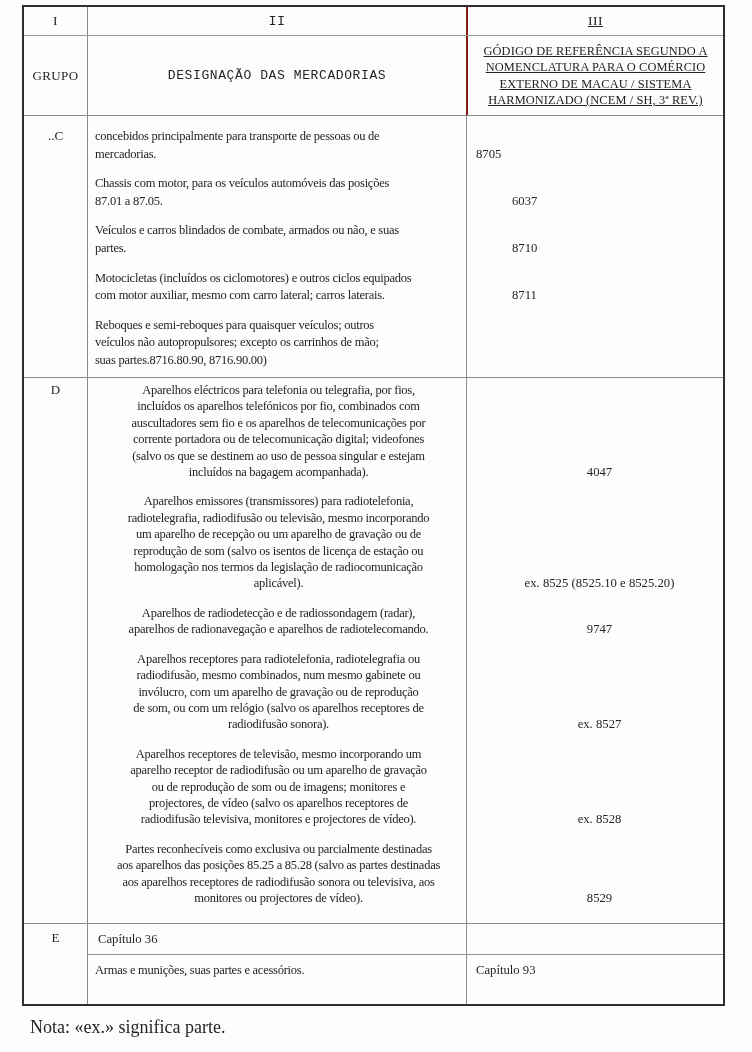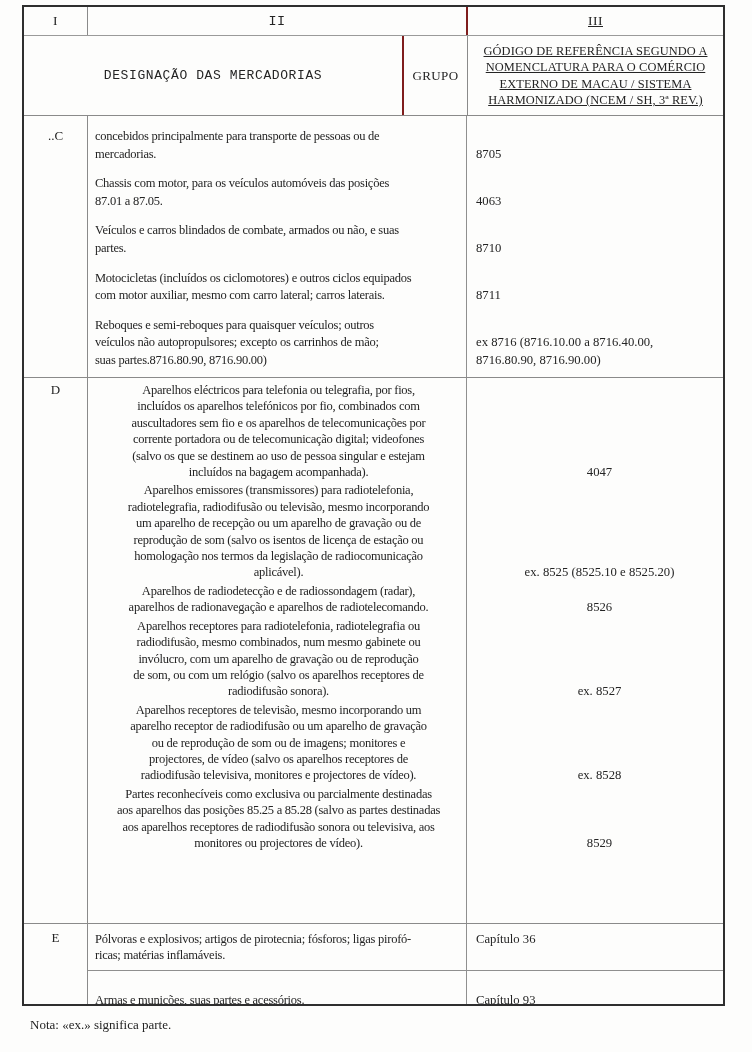"DESIGNAÇÃO DAS MERCADORIAS" div.hc { order: before "GRUPO" -> after "GRUPO" }
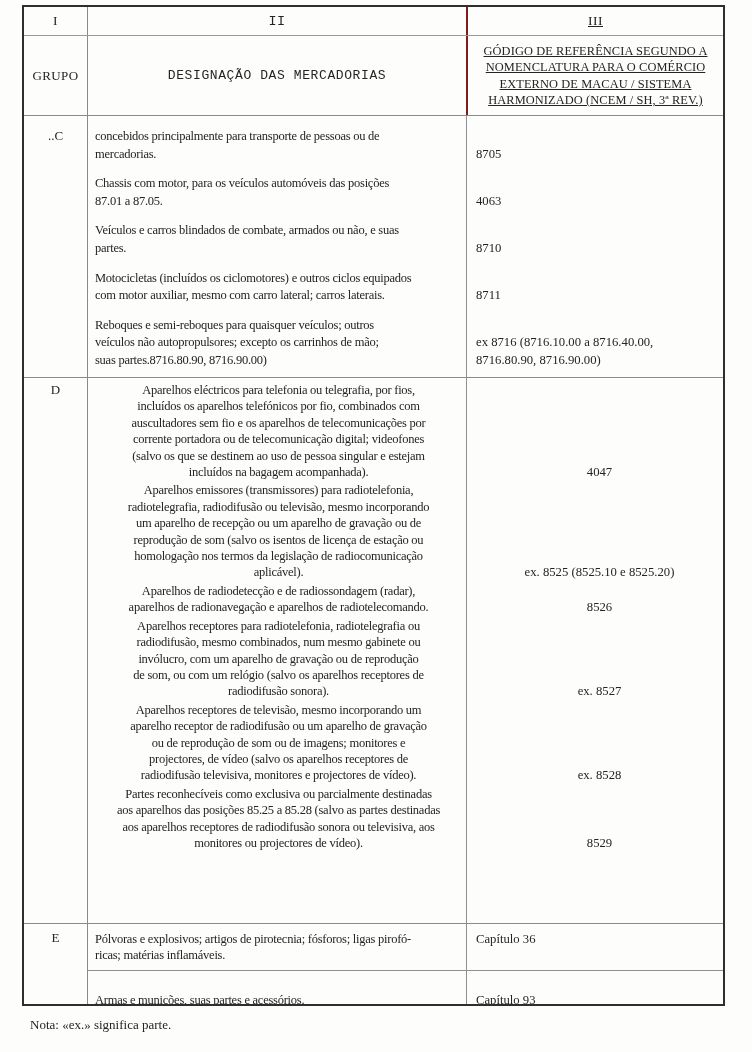"Chassis com motor, para os" .group-c .item + .item { gap: none -> 36px }
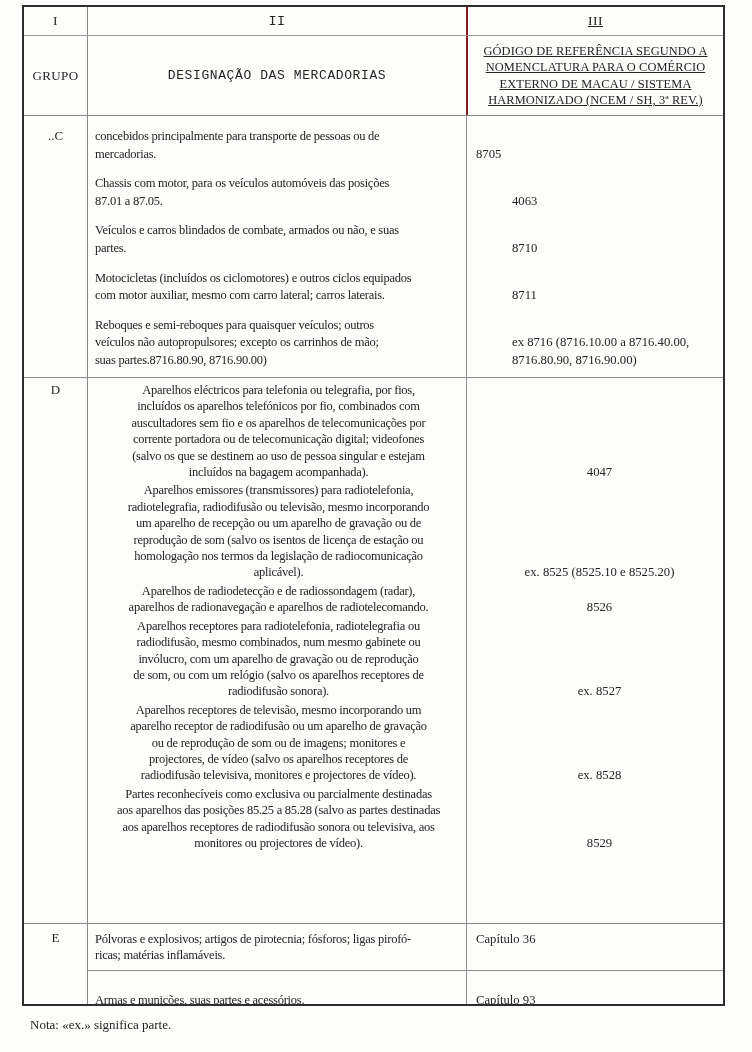"4063" div.code { text: 4063 -> 6037 }
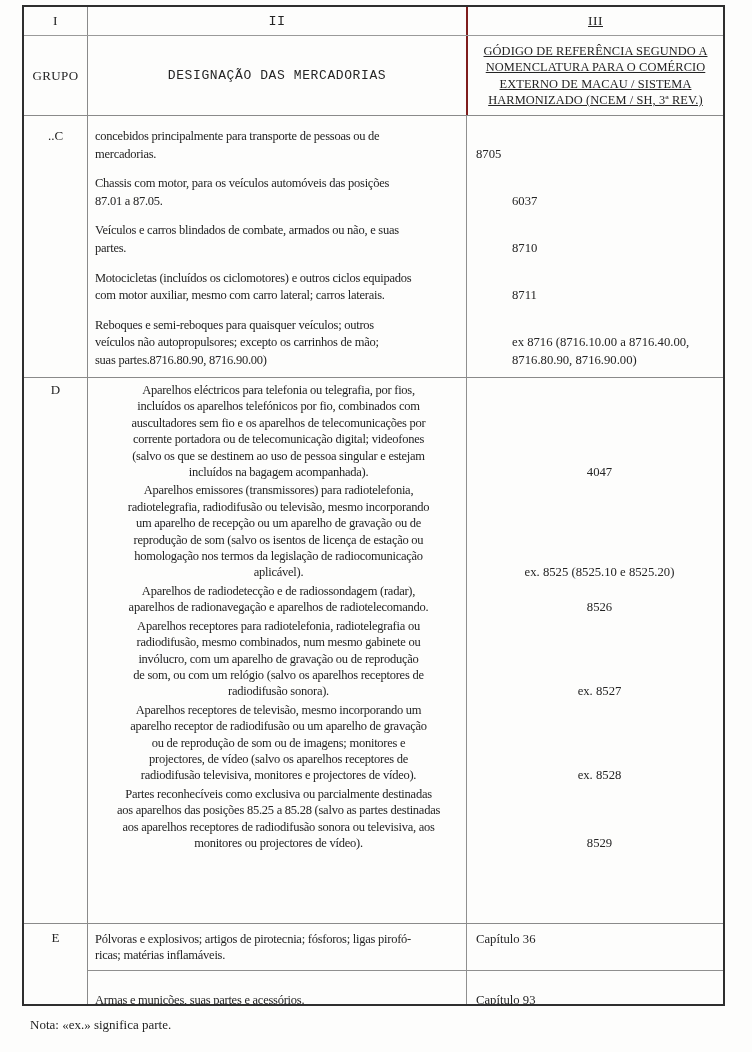"ex 8716 (8716.10.00 a 8716.40.00," div.code { html: <div>ex 8716 (8716.10.00 a 8716.40.00, 8716.80.90, 8716.90.00)</div> -> none }
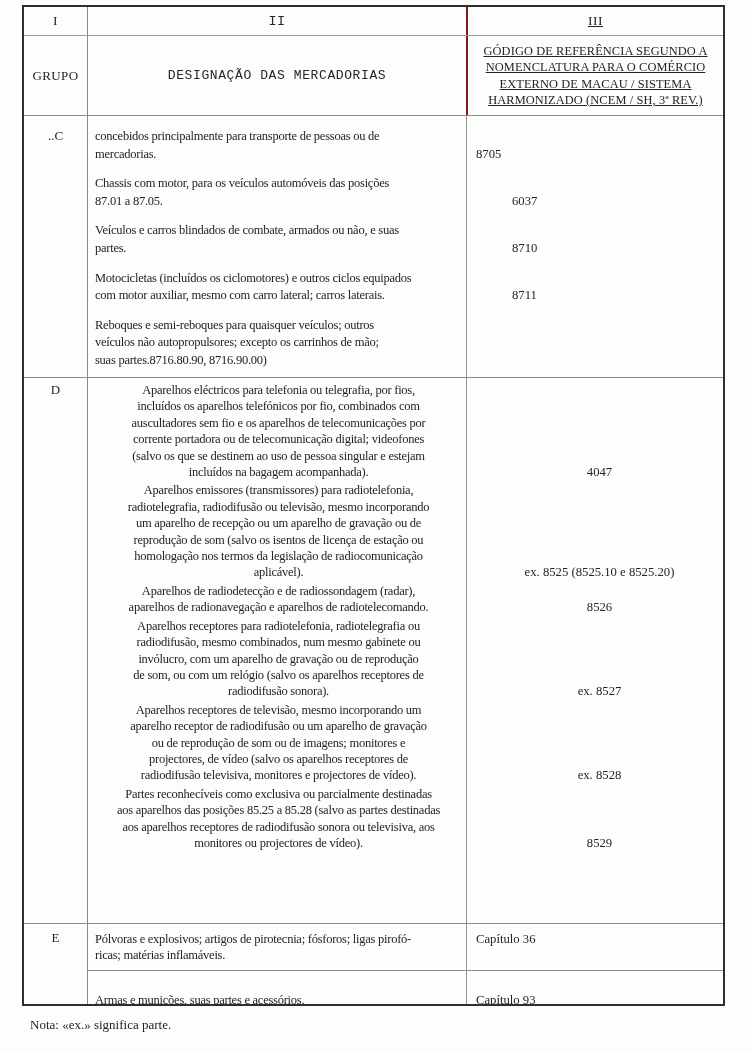"Aparelhos emissores (transmissores) para" .group-d .item + .item { margin-top: 2px -> 13px }
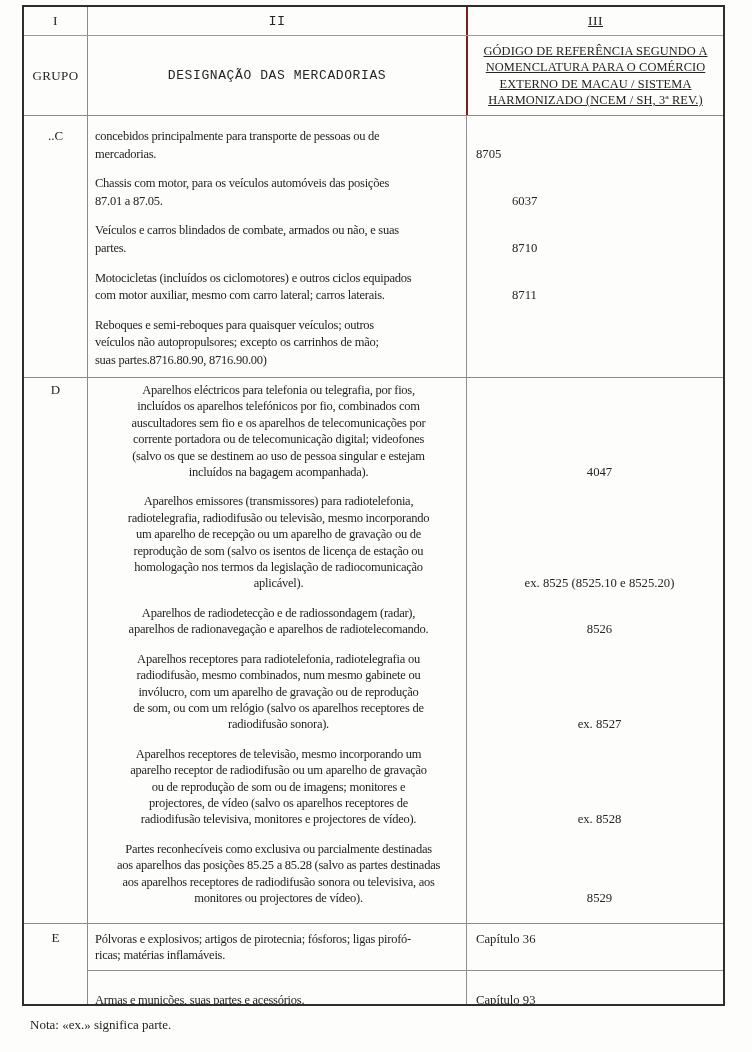"8526" div.code { text: 8526 -> 9747 }
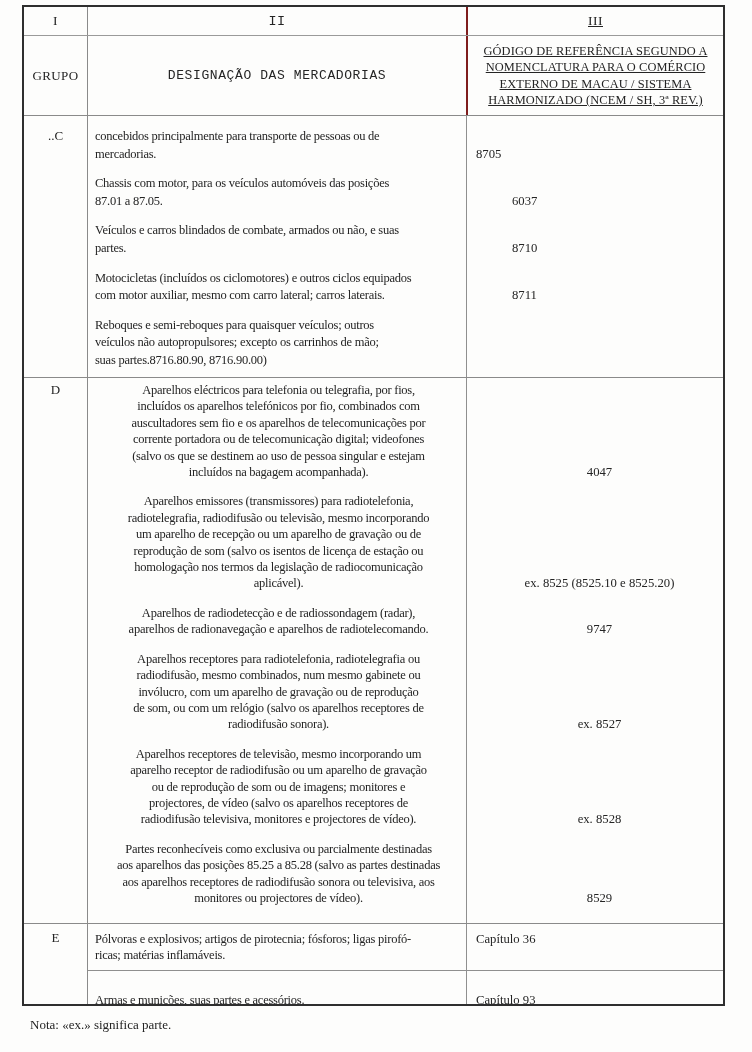"Pólvoras e explosivos; artigos de" div.desc { html: <div>Pólvoras e explosivos; artigos de pirotecnia; fósforos; ligas pirofó- ricas; matérias inflamáveis.</div> -> none }
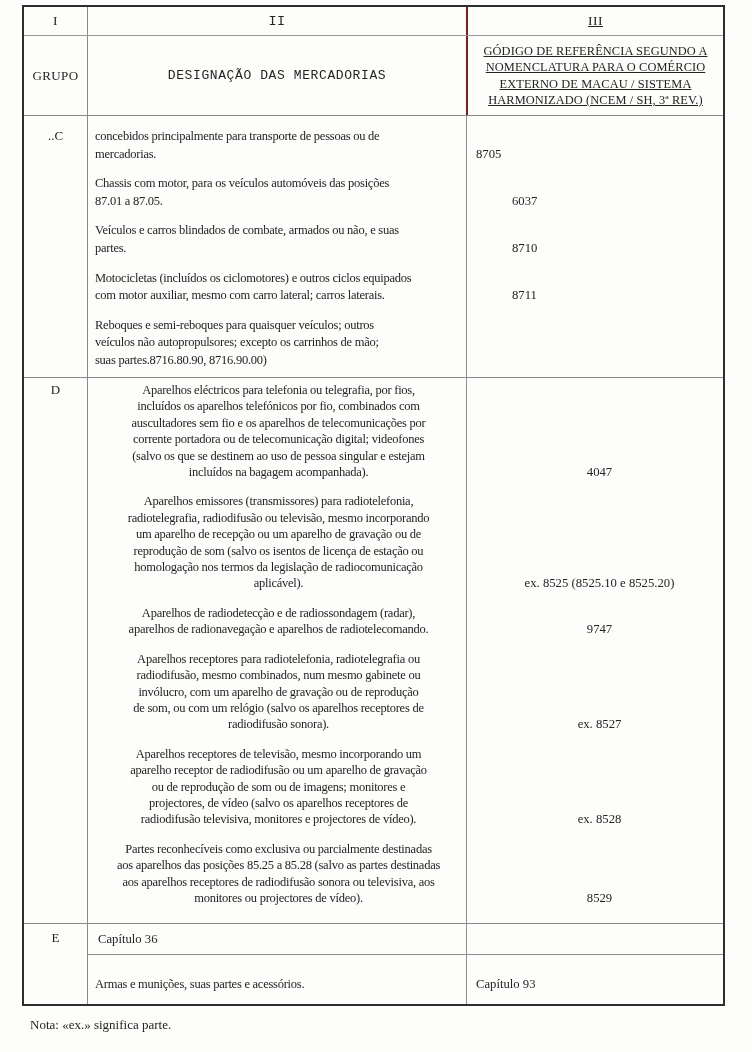"Armas e munições, suas partes" .group-e .item-e2 { padding: 21px 0 -> 7px 0 }
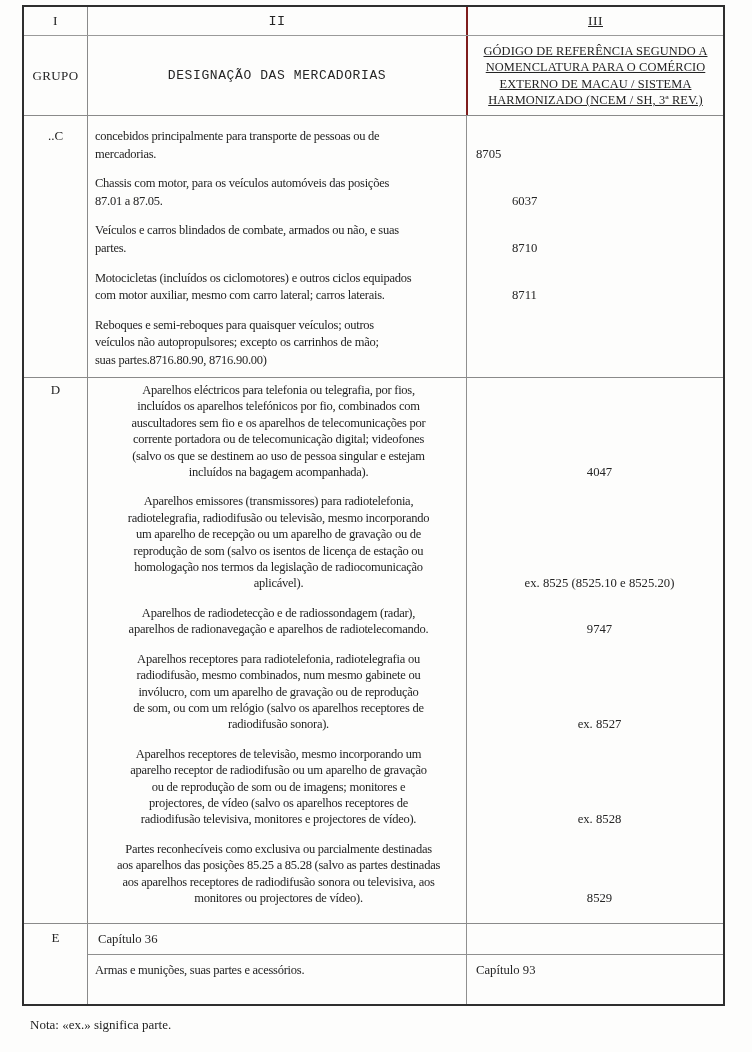"Nota: «ex.» significa parte." .note { font-size: 13px -> 18px }
